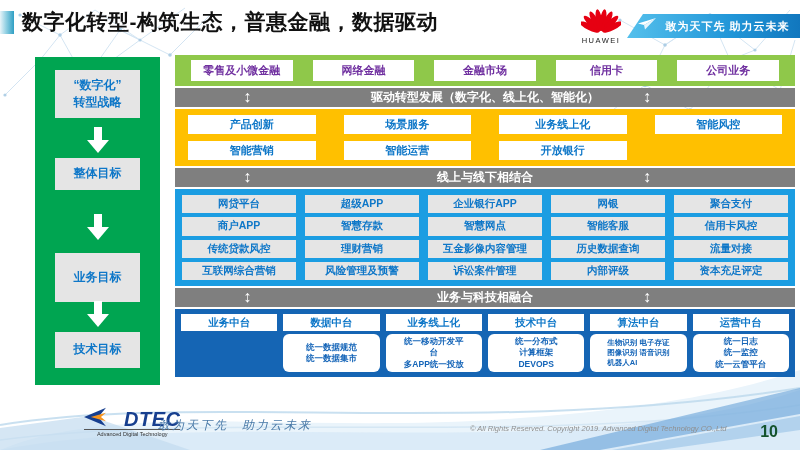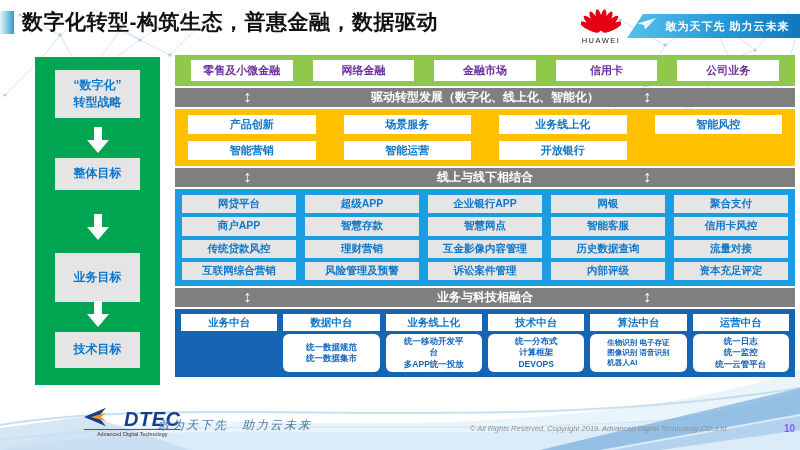"10" .page-num { color: #8b5cf6 -> #14532d; font-size: 10px -> 16px; right: 5px -> 22px }
